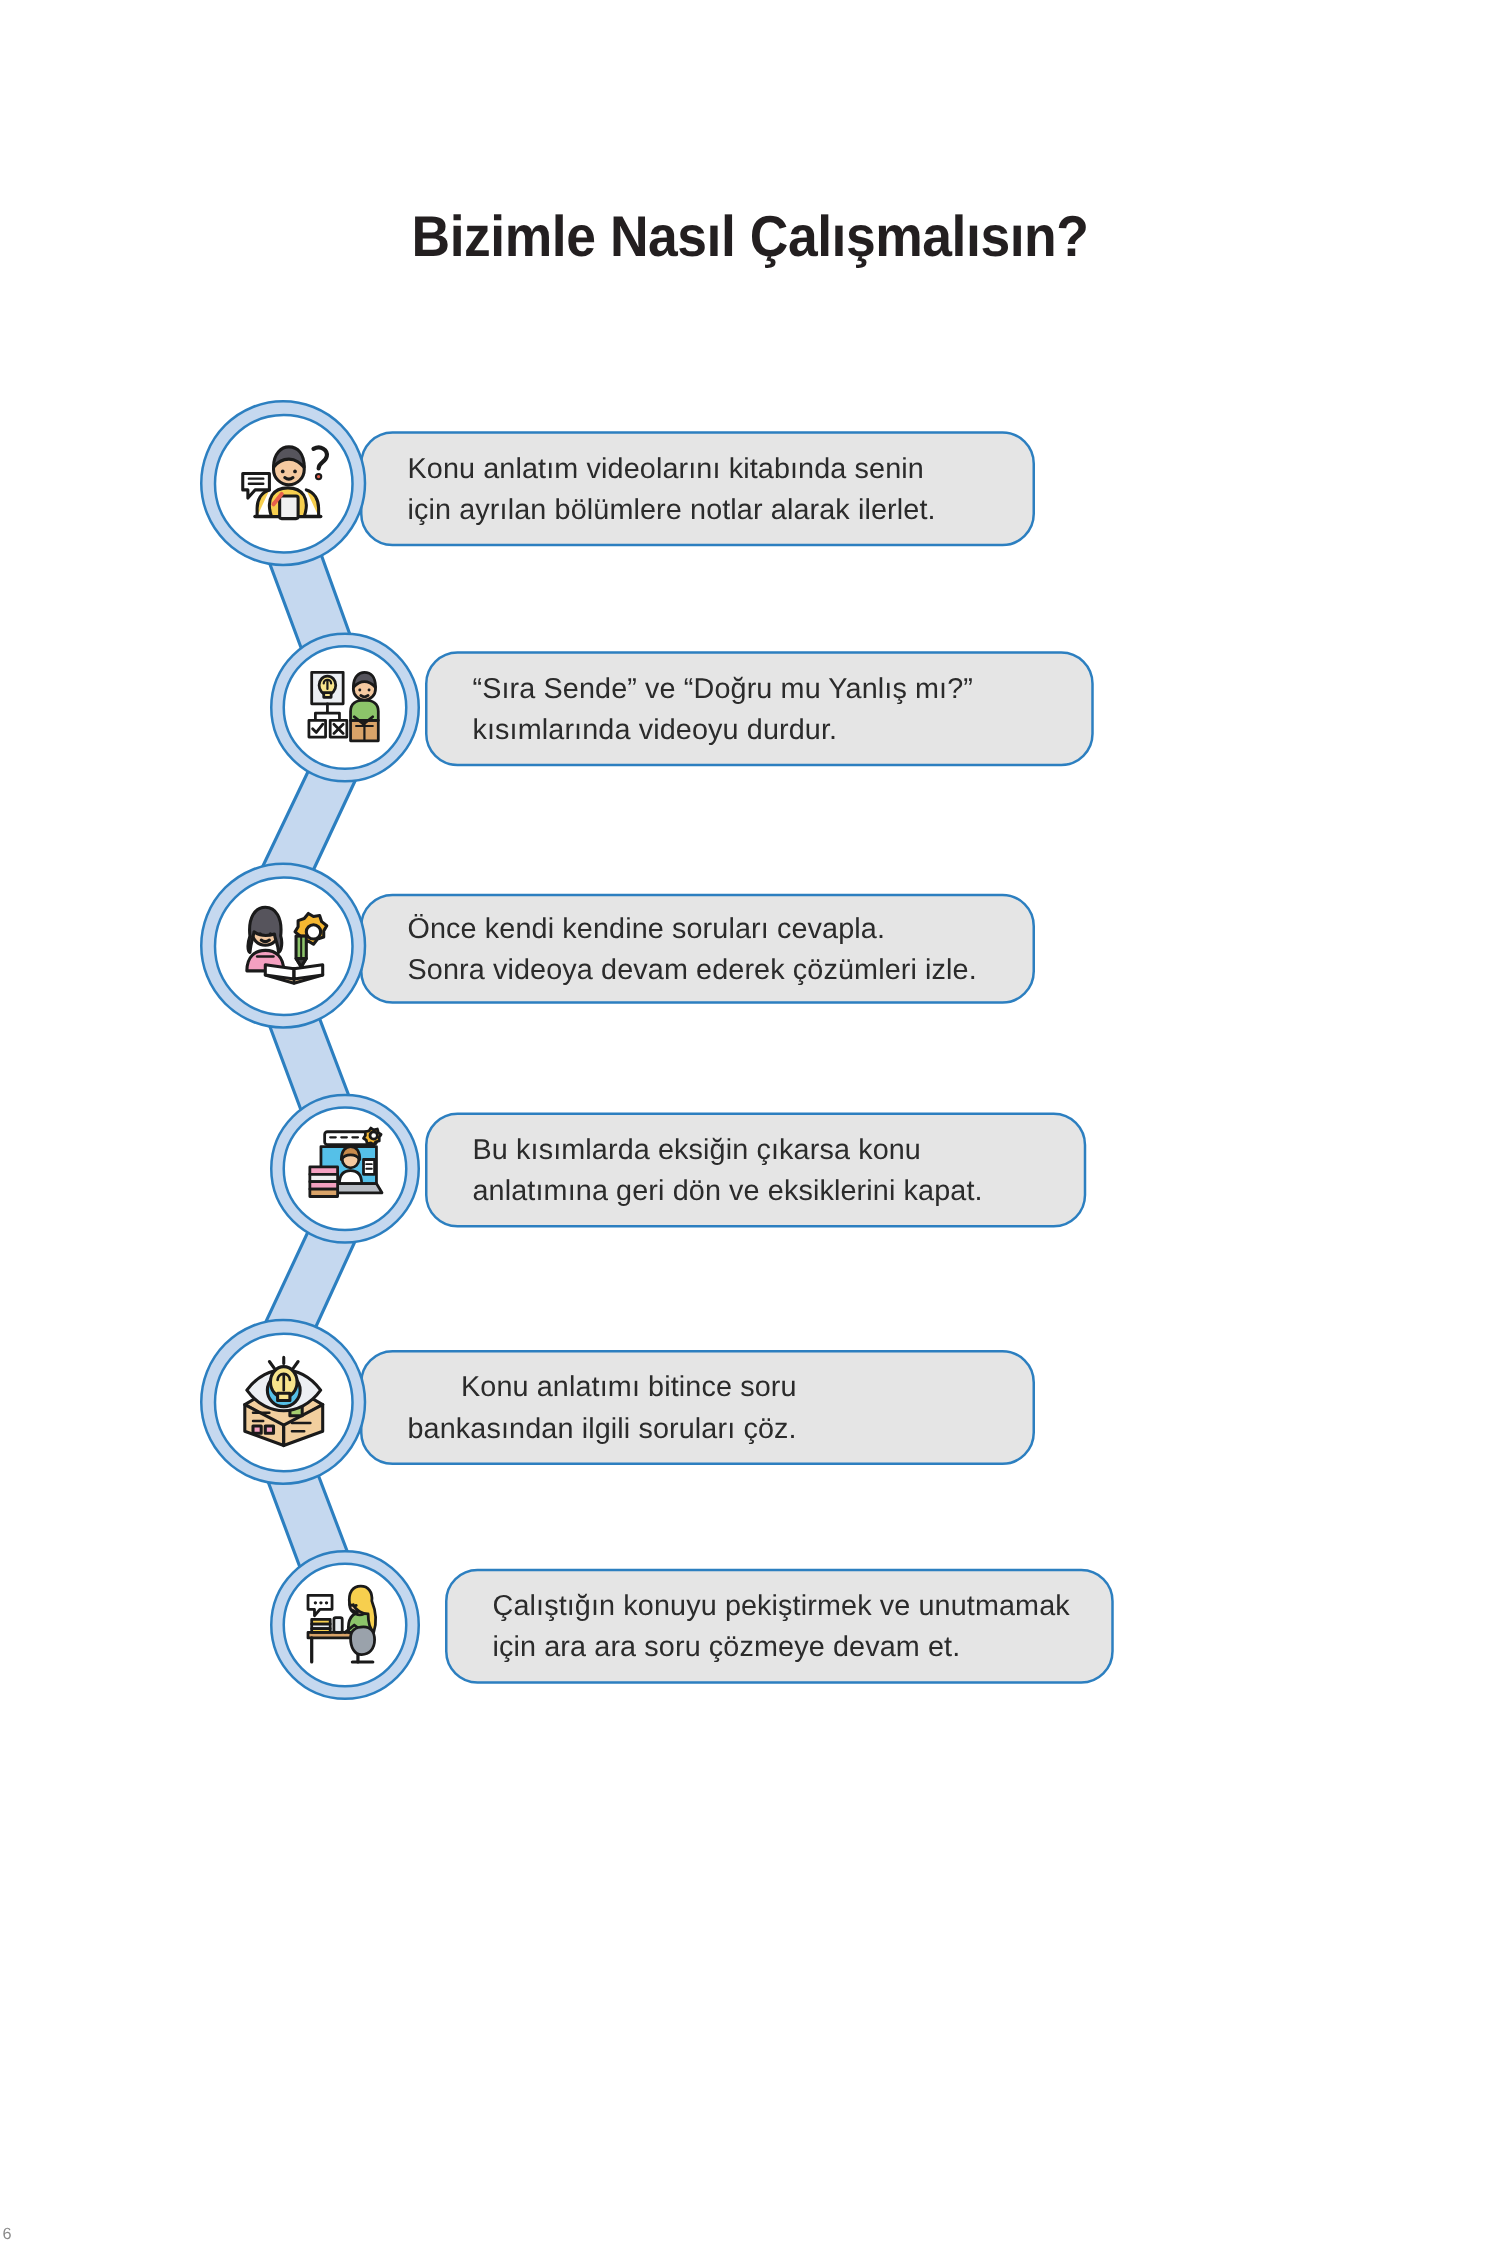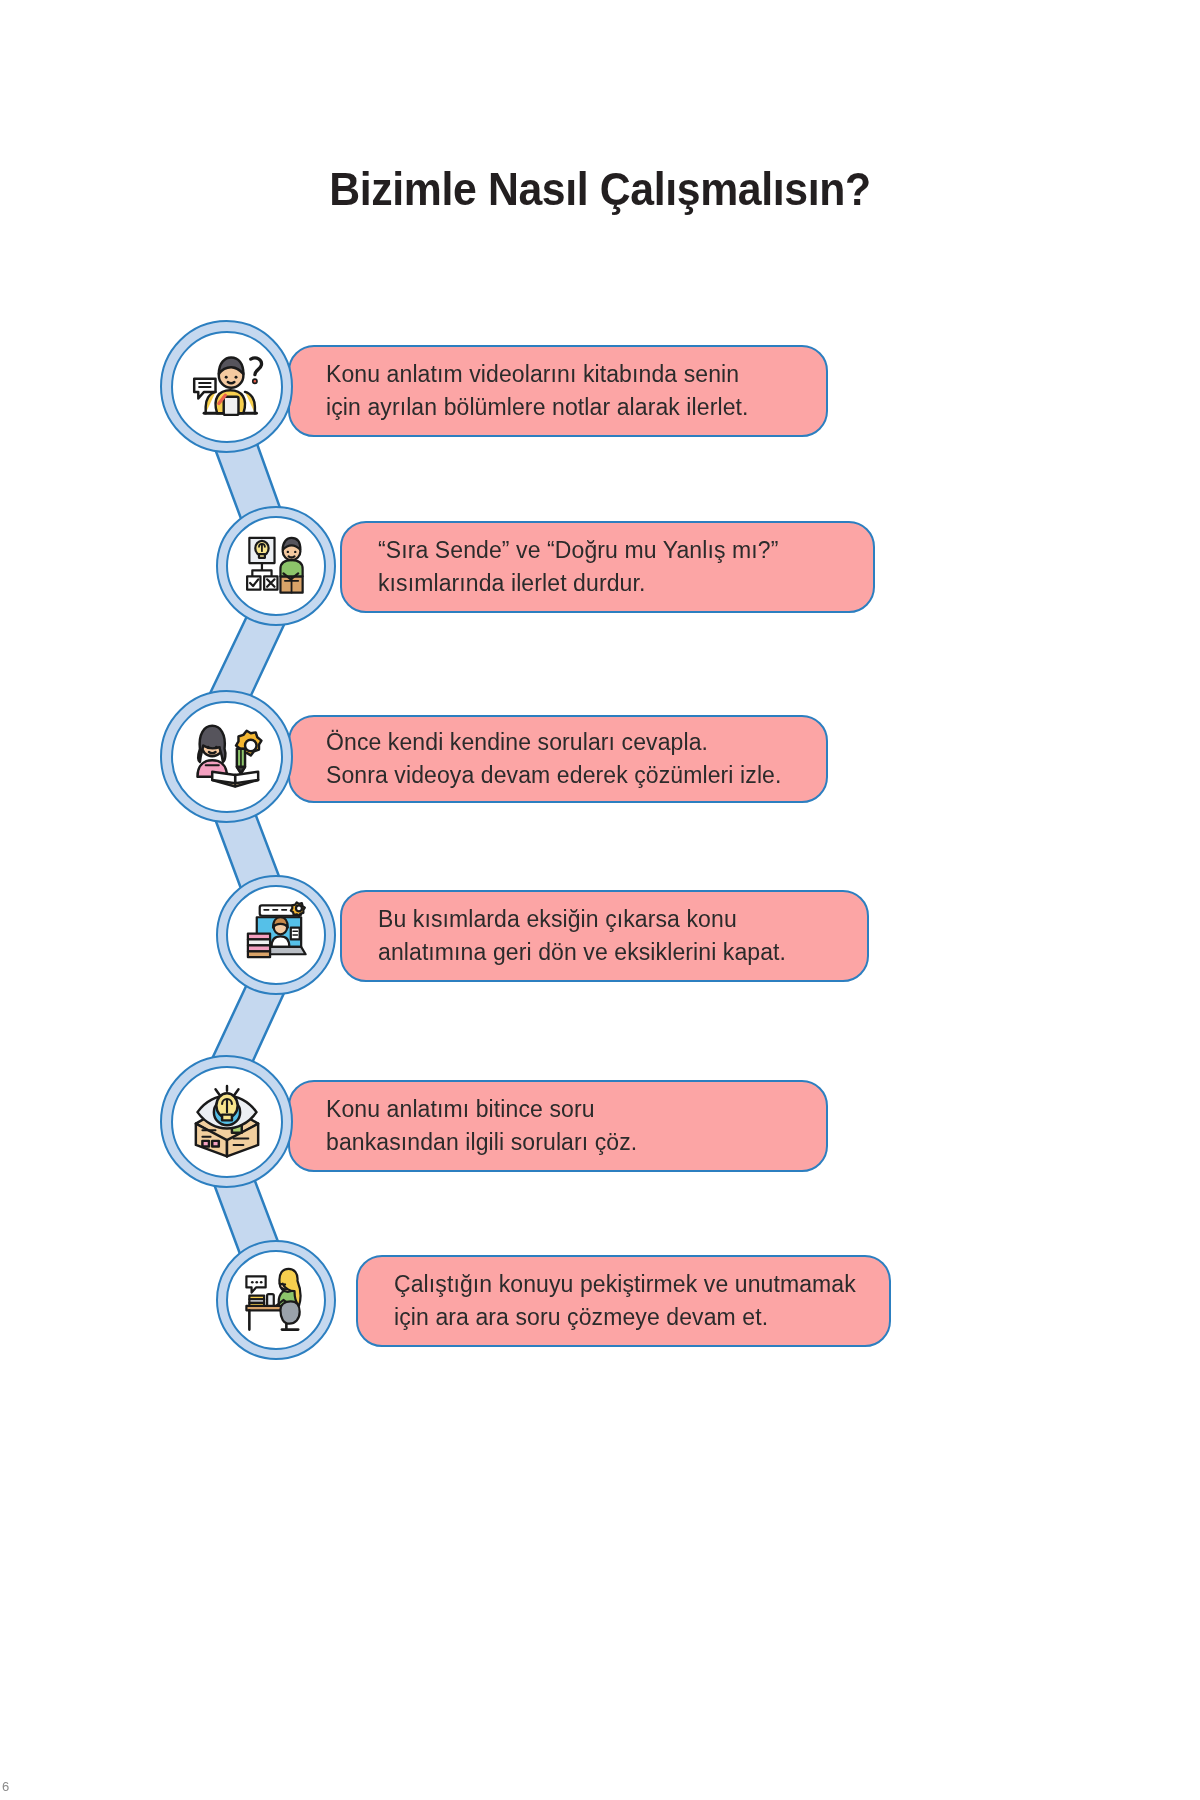"Konu anlatım videolarını kitabında senin" .bubble { background: #fca5a5 -> #e5e5e5 }
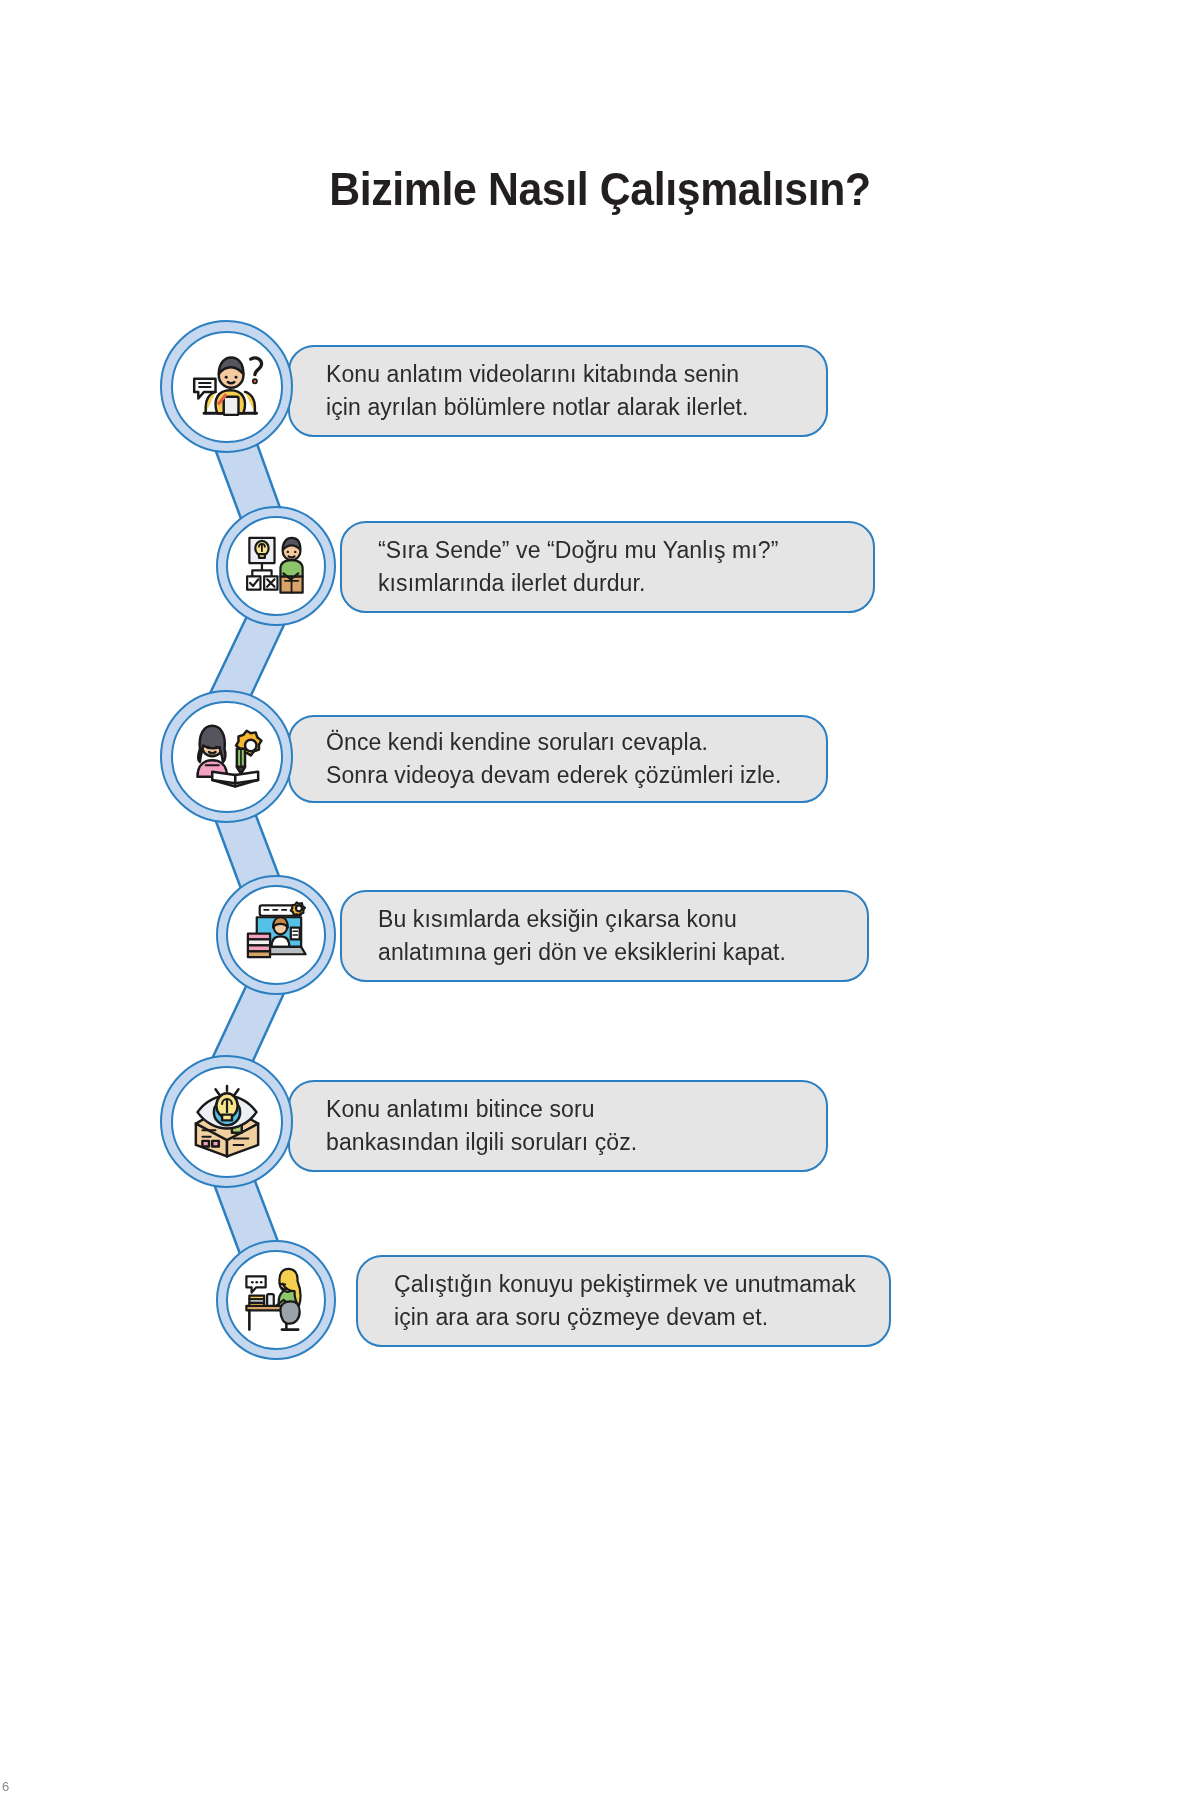"“Sıra Sende” ve “Doğru mu" div.bubble-text { text: ilerlet -> videoyu }
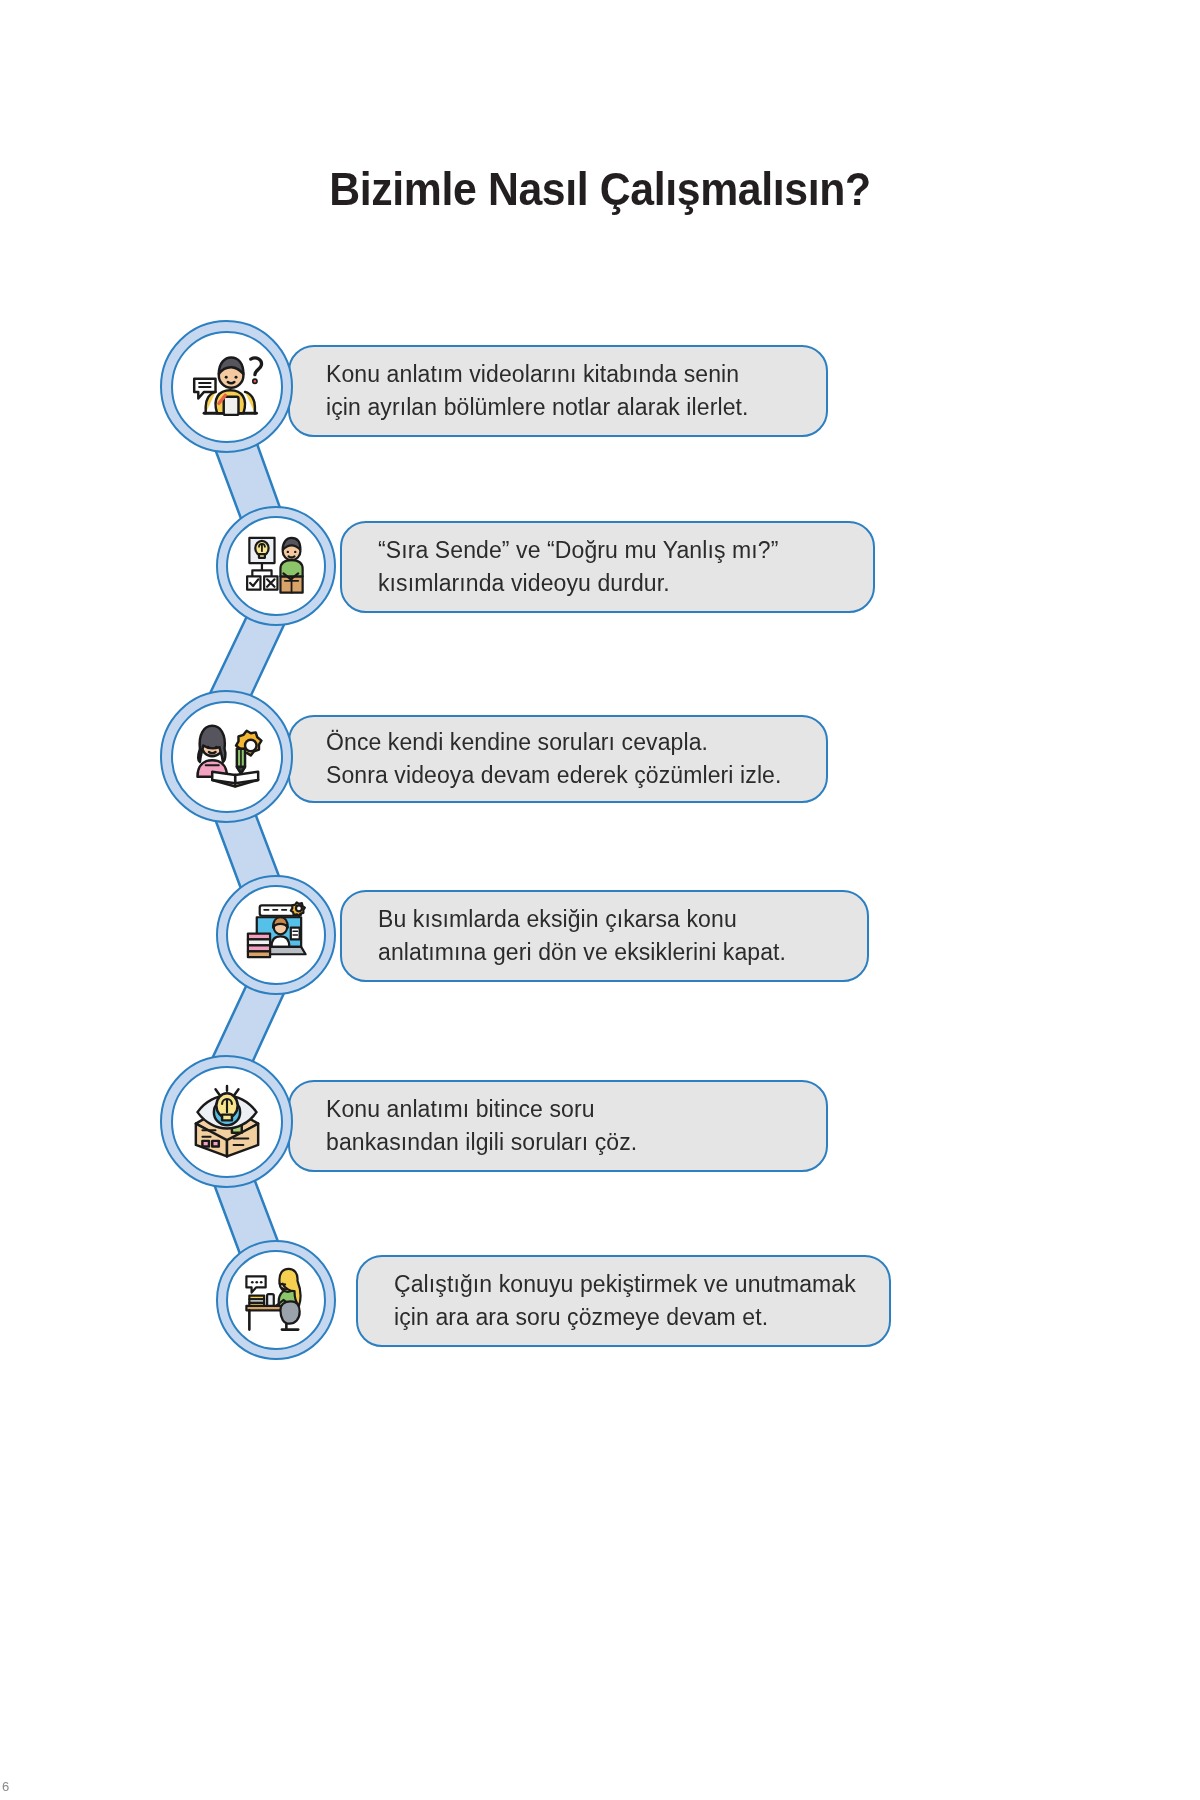"Konu anlatımı bitince soru" div.bubble { text-align: none -> right }
